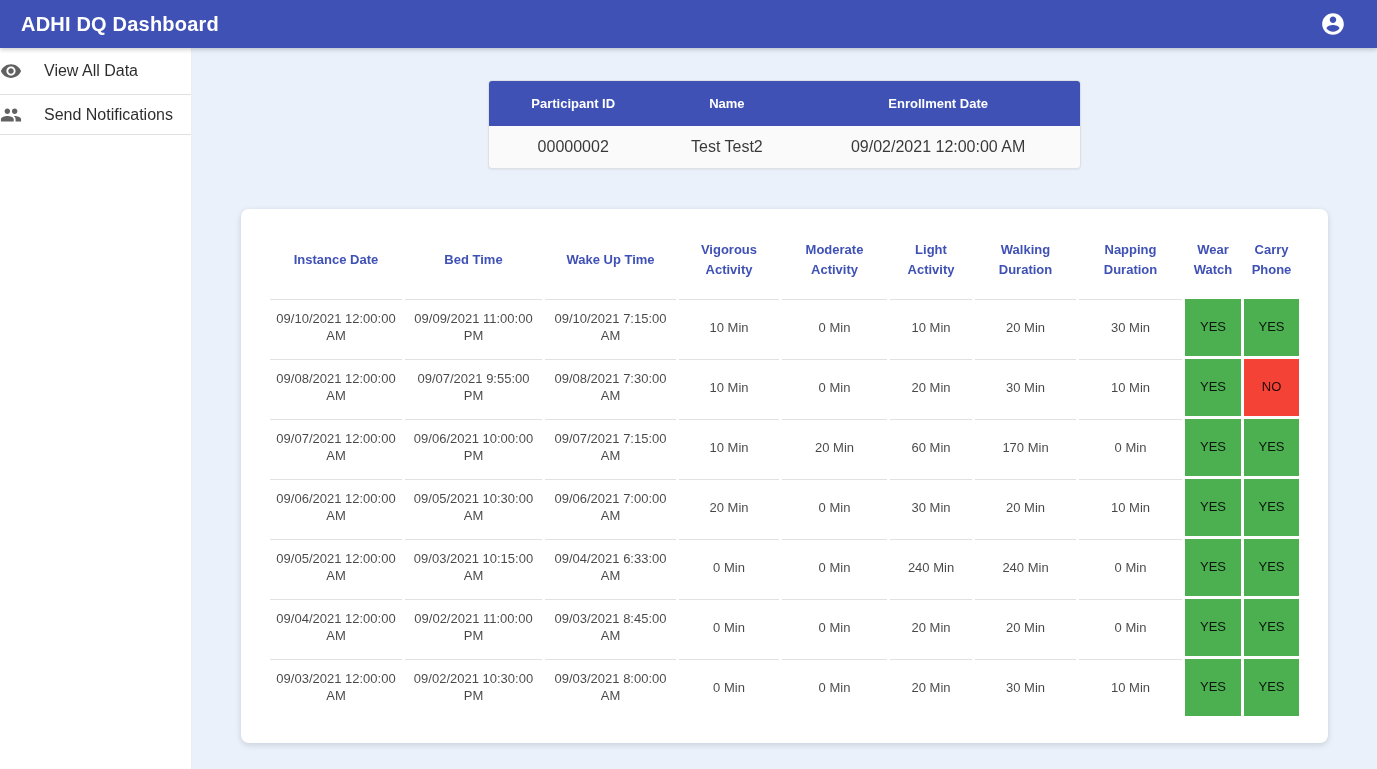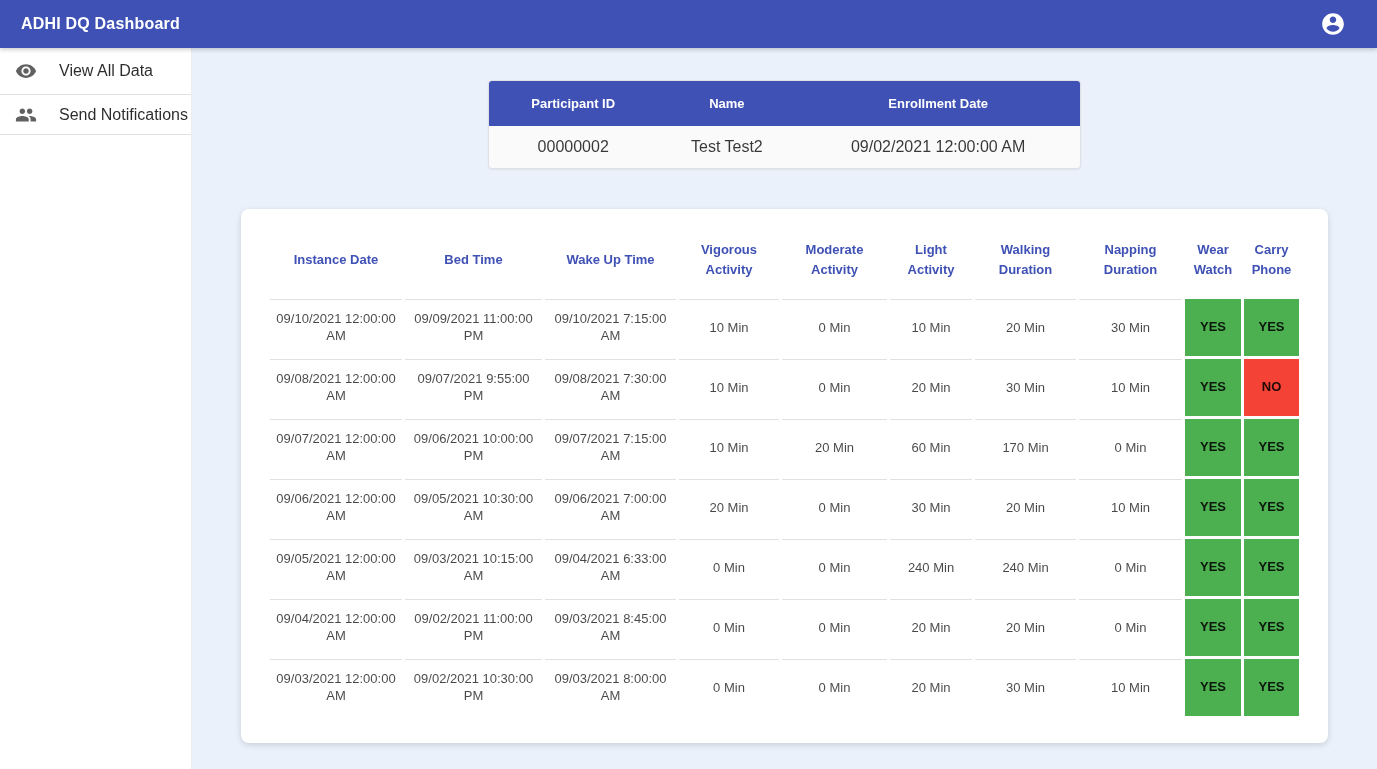"ADHI DQ Dashboard" .app-title { font-size: 16px -> 20px }
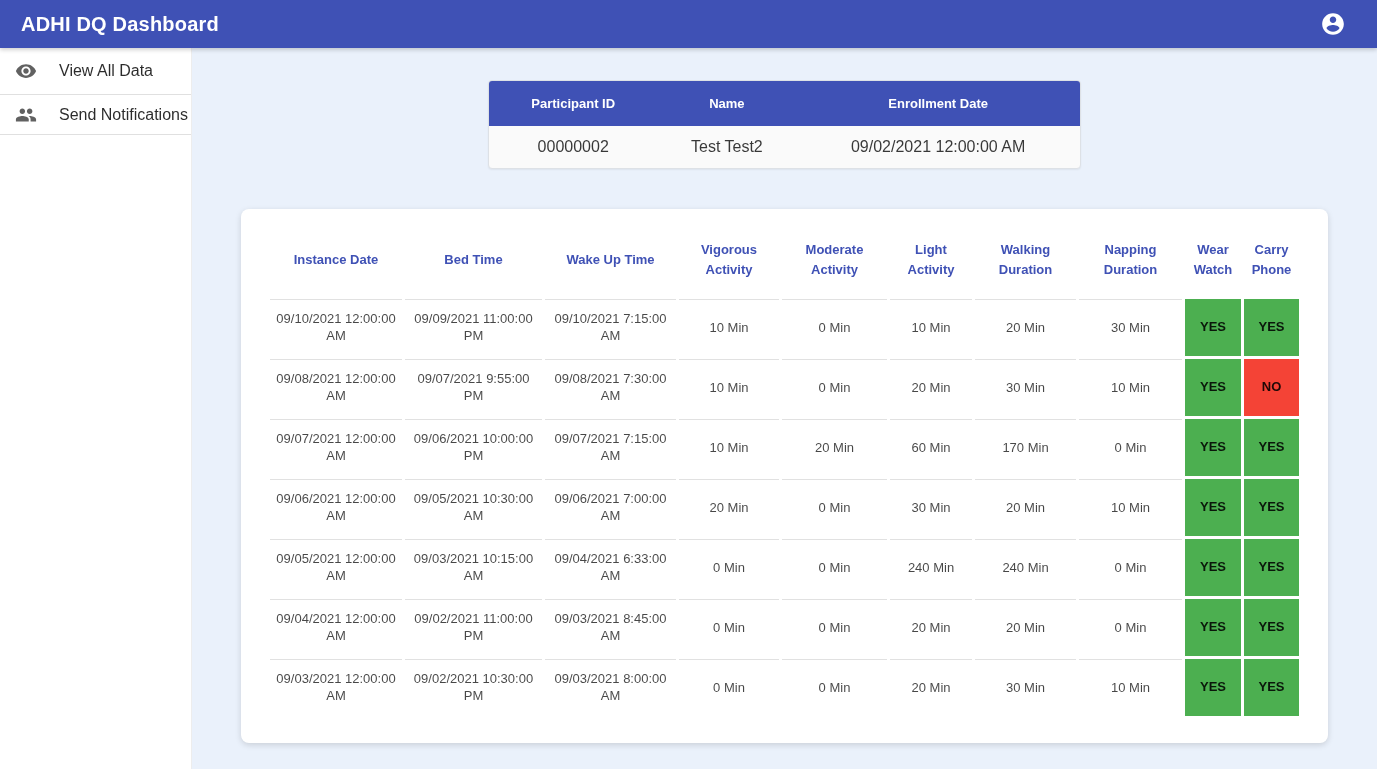"View All Data" .side-item { padding-left: 15px -> none }
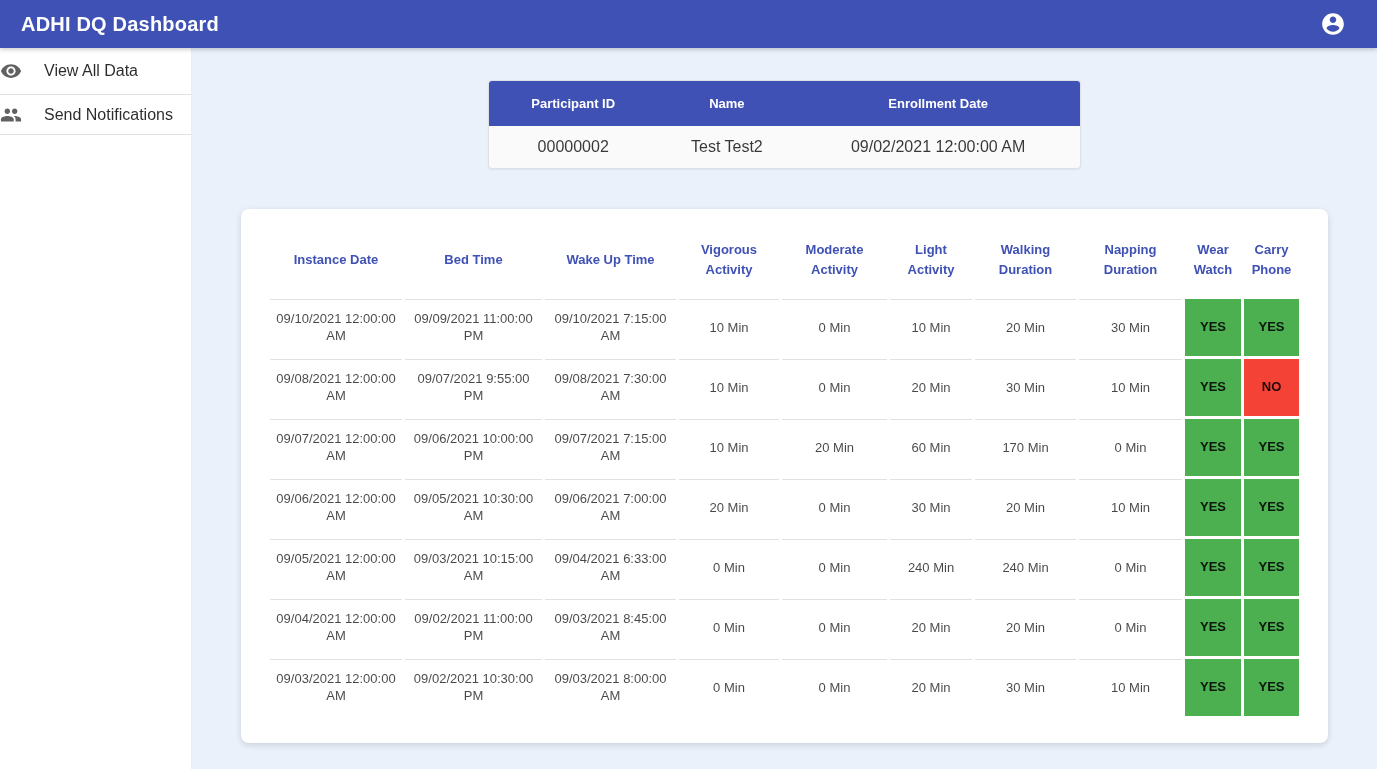"YES" .d-table td.status { font-weight: 700 -> 400 }
